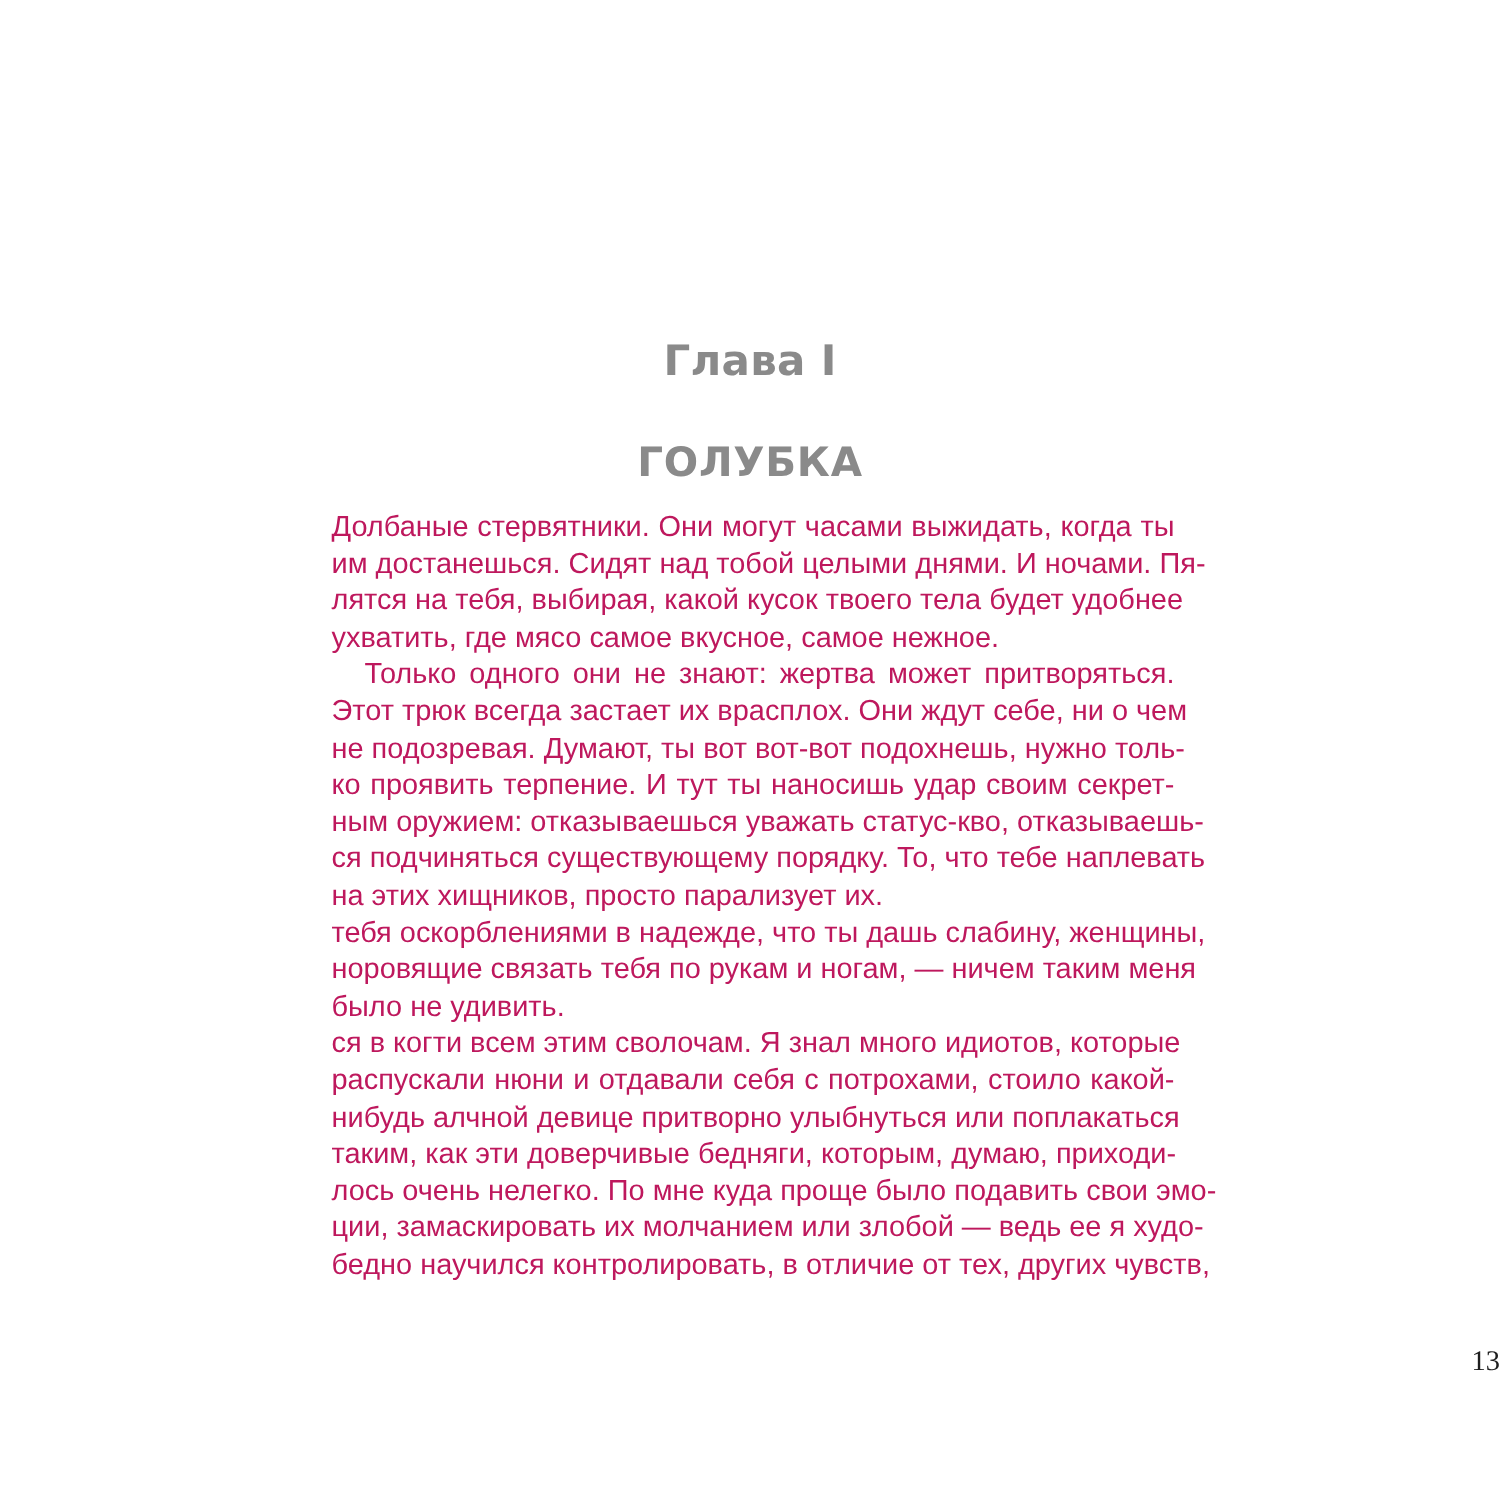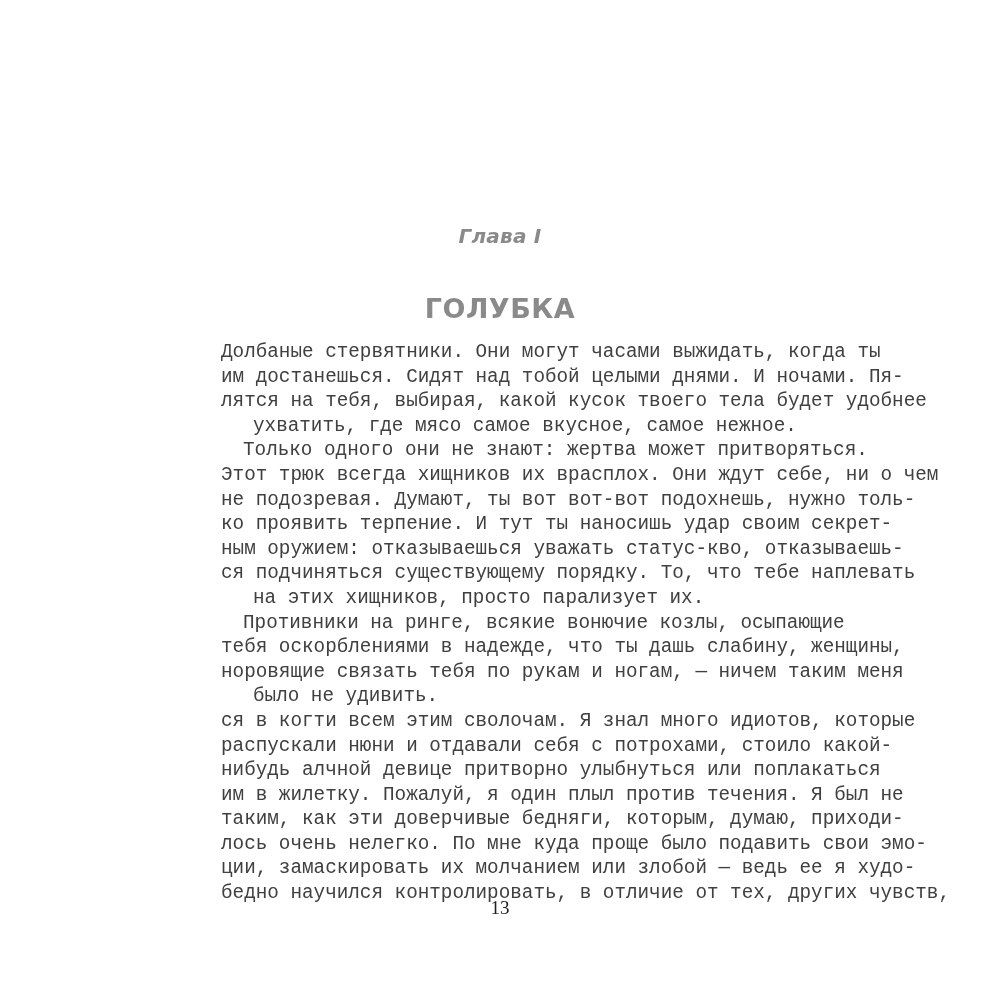"Глава I" .h-chapter { font-size: 20px -> 28px; font-style: italic -> none }
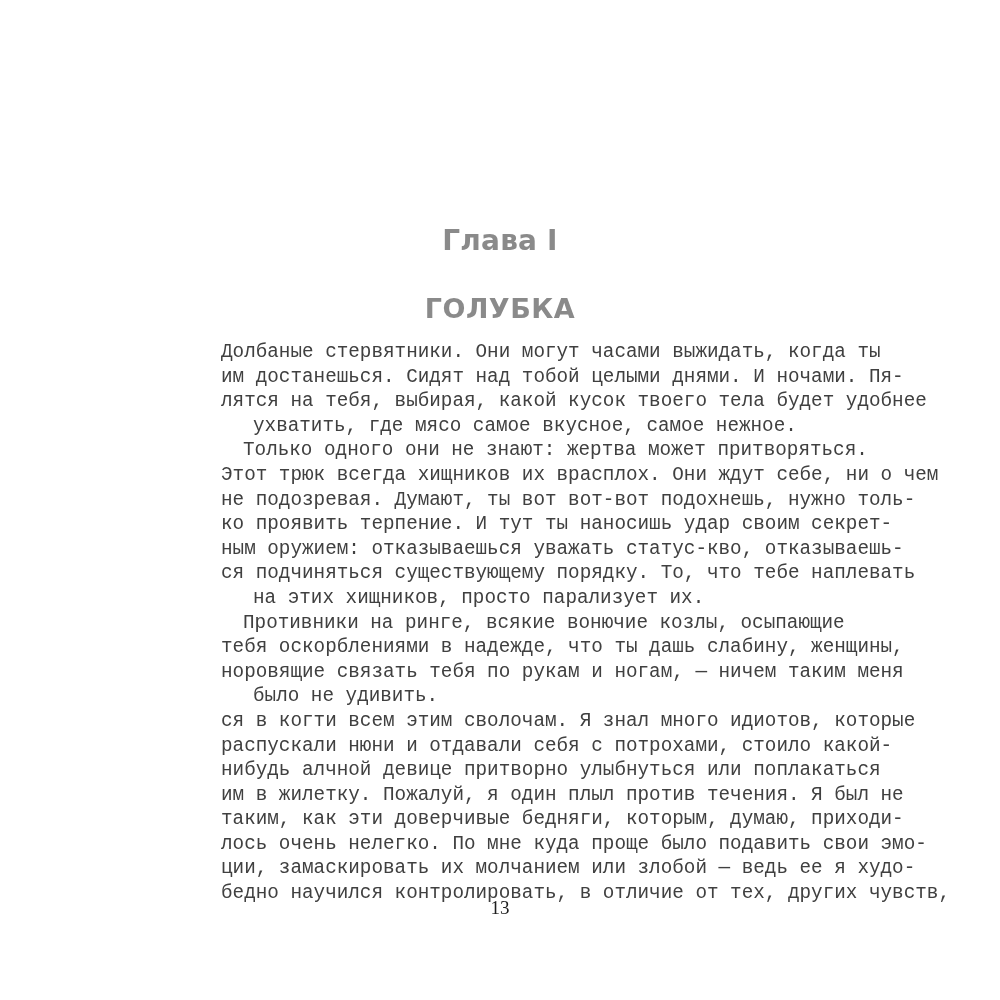"Долбаные стервятники. Они могут часами" .body-text { color: #404040 -> #be185d; font-family: Liberation Mono, monospace -> Liberation Sans, sans-serif }
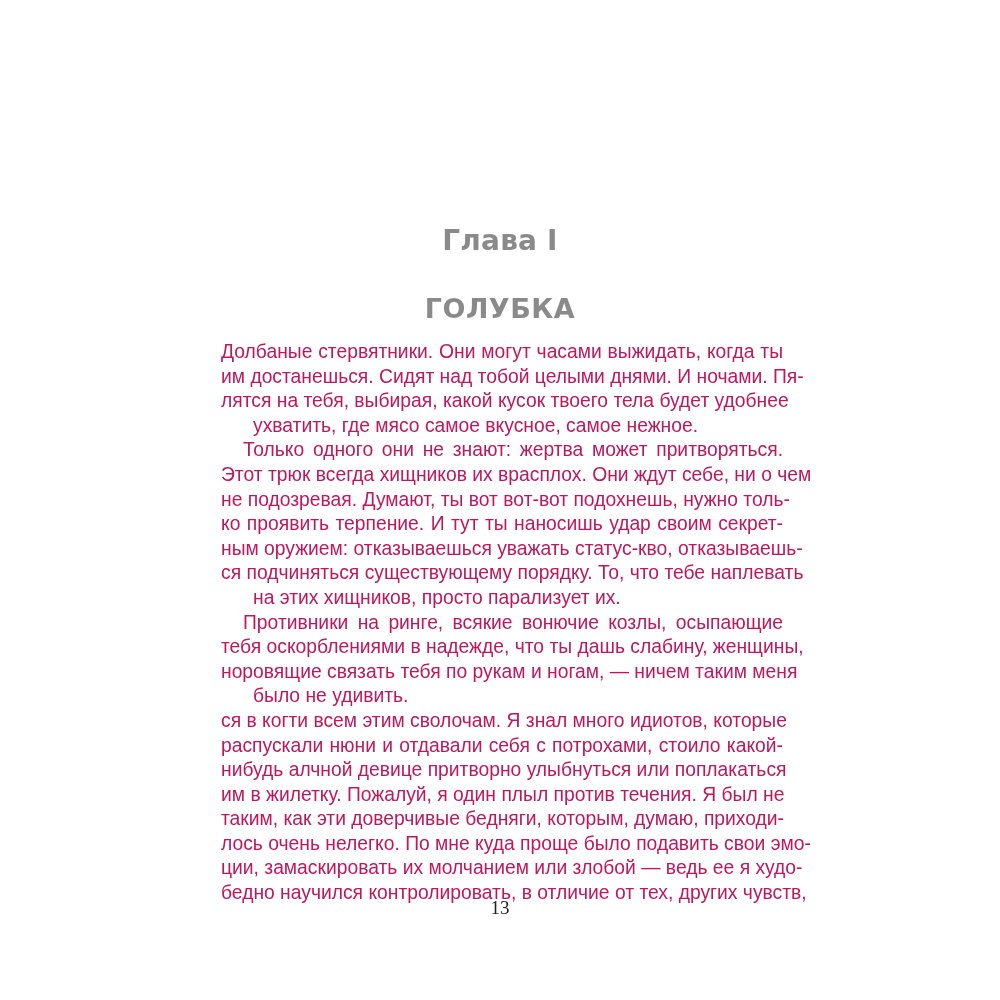"ухватить, где мясо самое вкусное," .line.last { margin-left: 32px -> none }
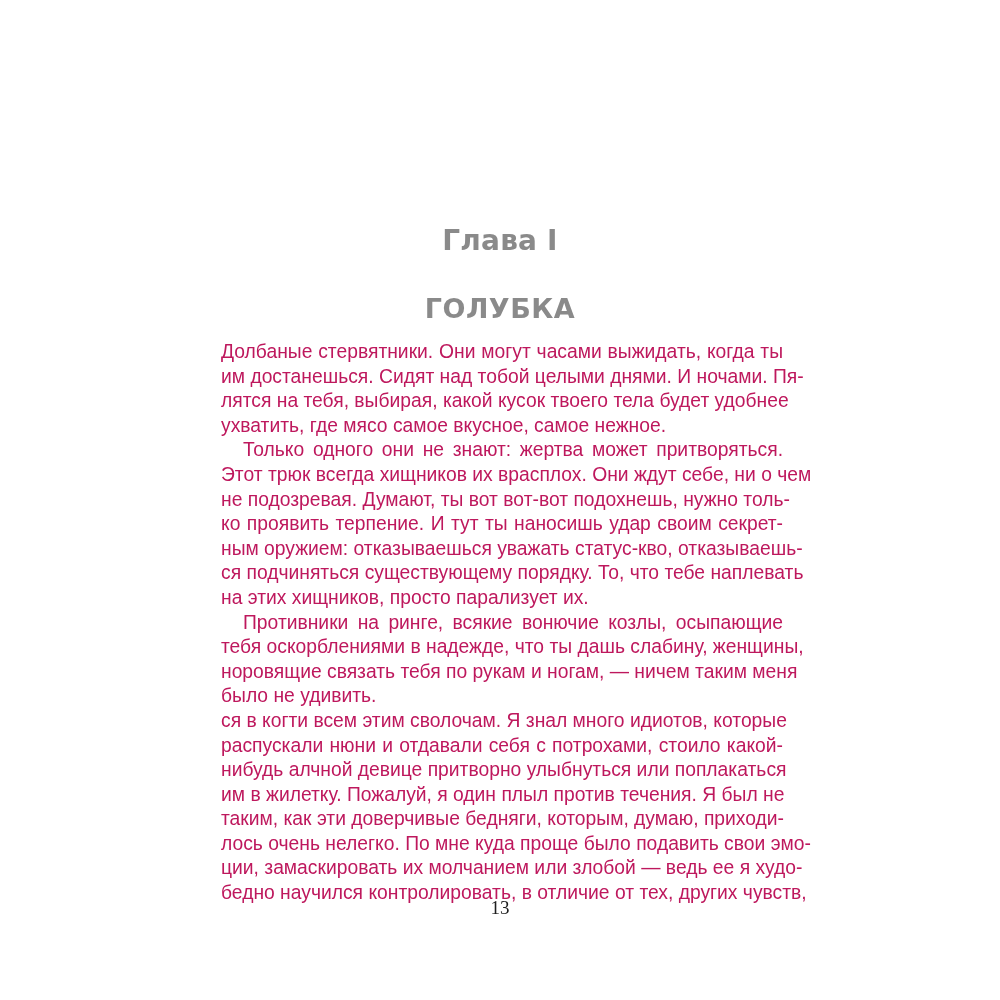"Этот трюк всегда хищников их" span.line { text: хищников -> застает }
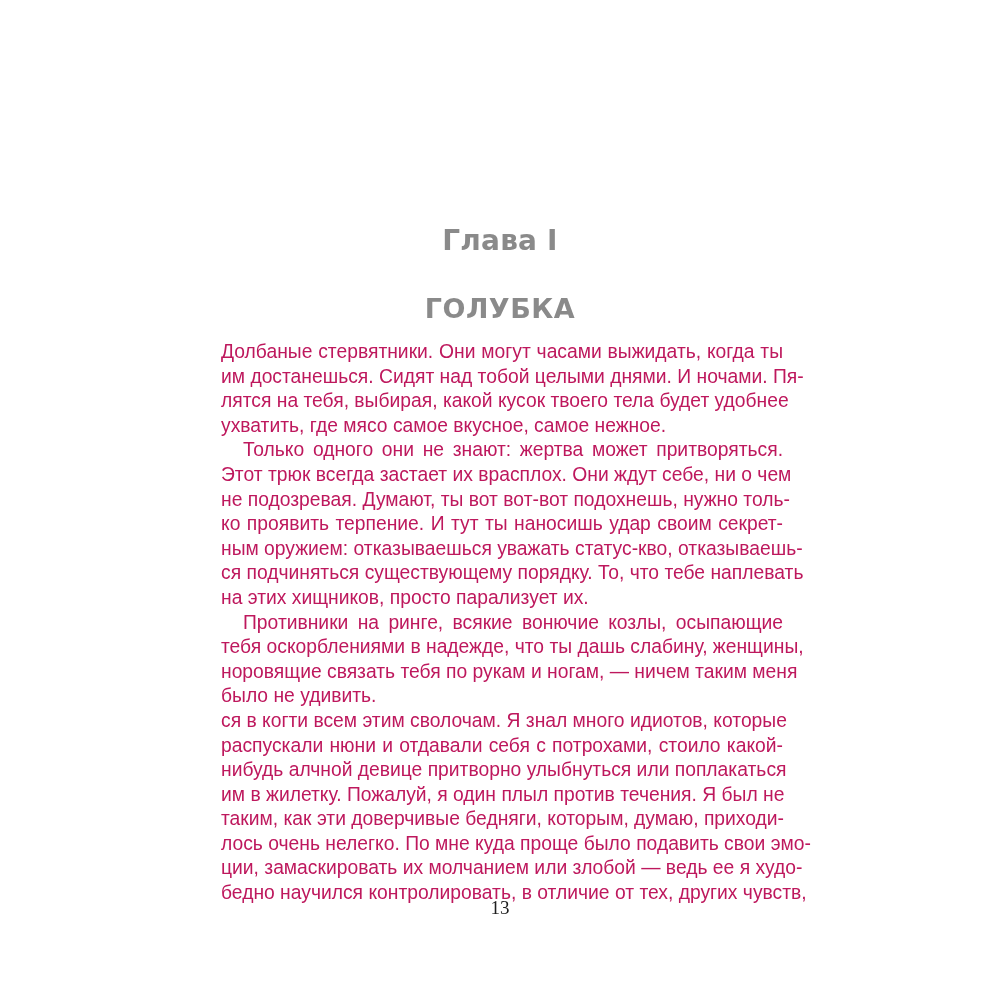"Противники на ринге, всякие вонючие" span.line { html: <span>Противники на ринге, всякие вонючие козлы, осыпающие</span> -> none }
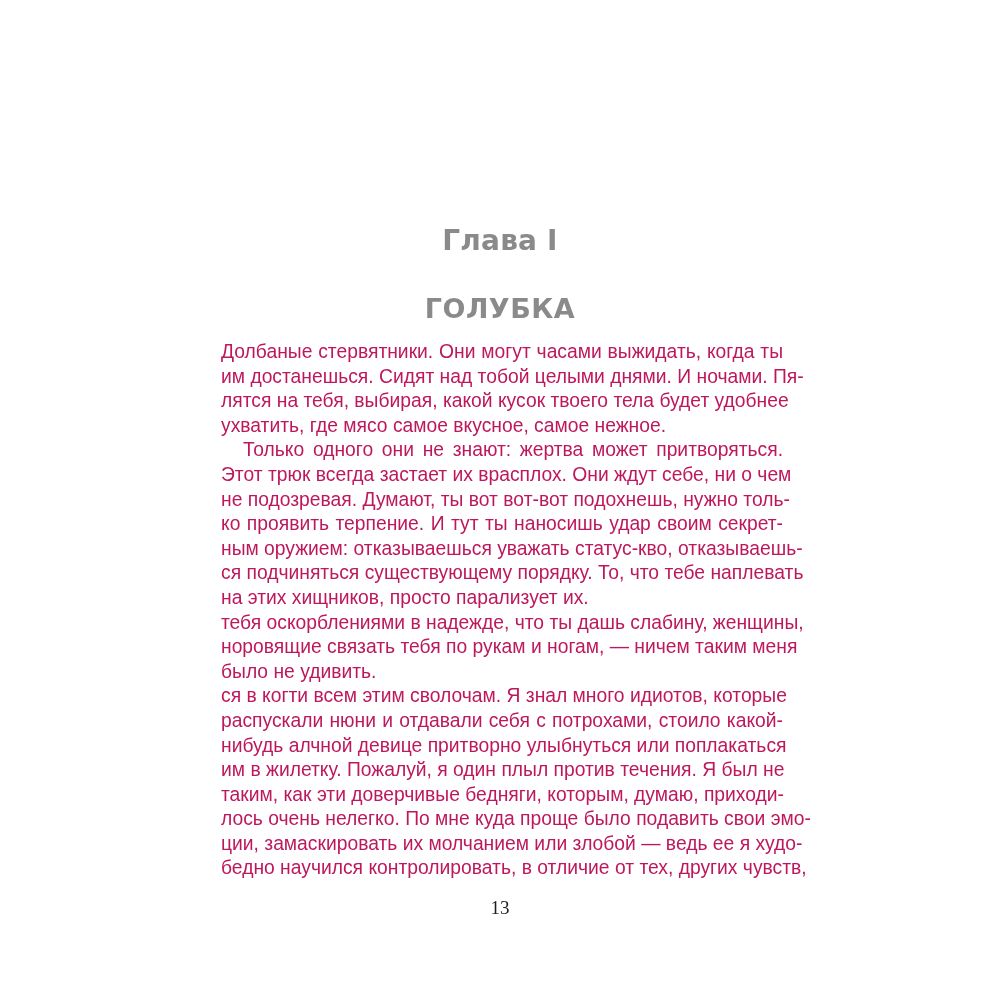"им в жилетку. Пожалуй, я" span.line { html: <span>им в жилетку. Пожалуй, я один плыл против течения. Я был не</span> -> none }
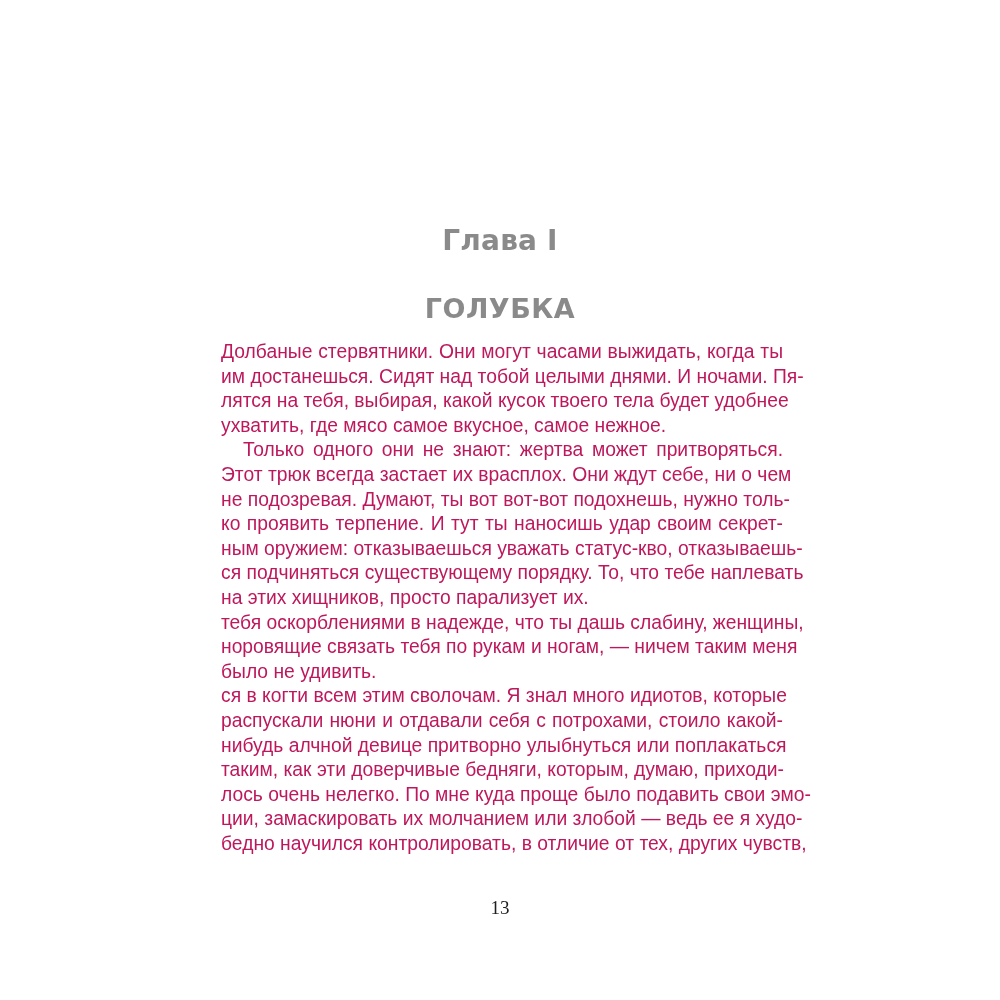"13" .page-number { text-align: center -> right }
